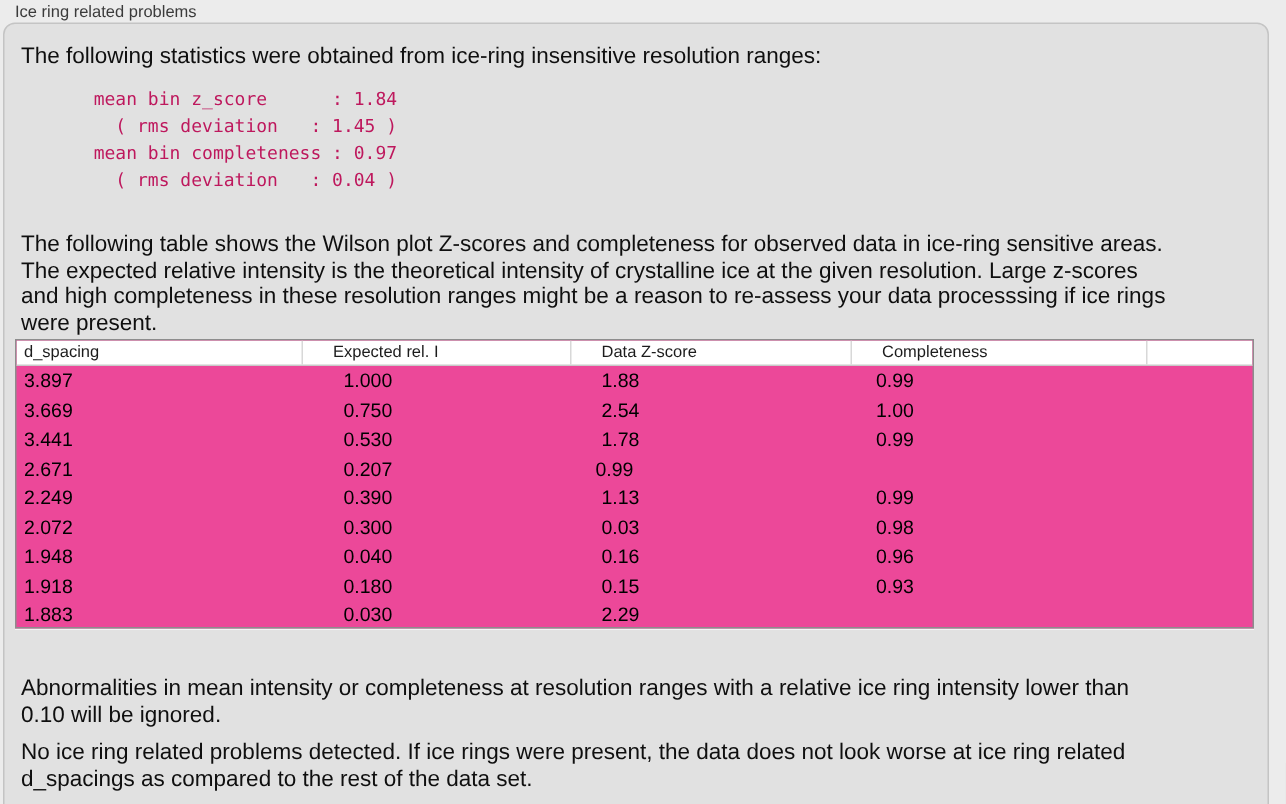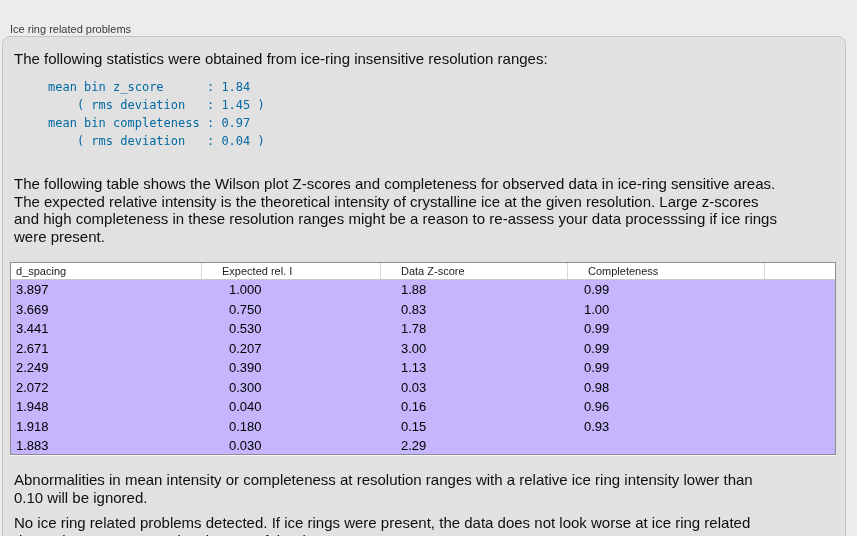"Ice ring related problems" .abs { margin-top: 21px -> none }
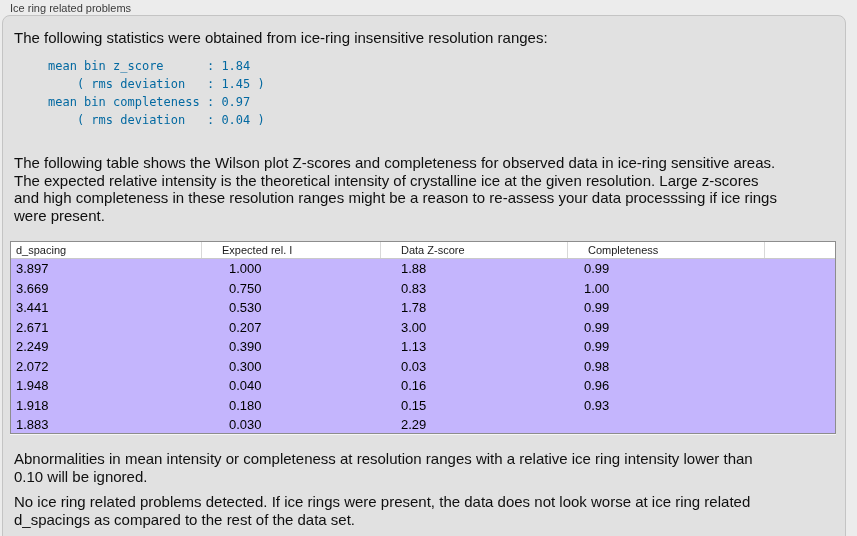"mean bin z_score : 1.84" .stats-block { color: #0369a1 -> #be185d; text-align: none -> right }
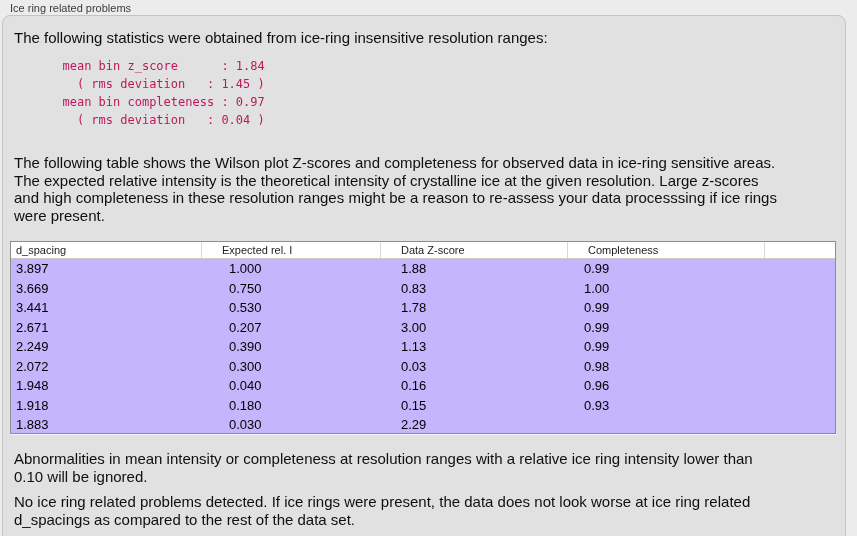"d_spacing" .data-table { background: #c4b5fd -> #ec4899; top: 241px -> 226px }
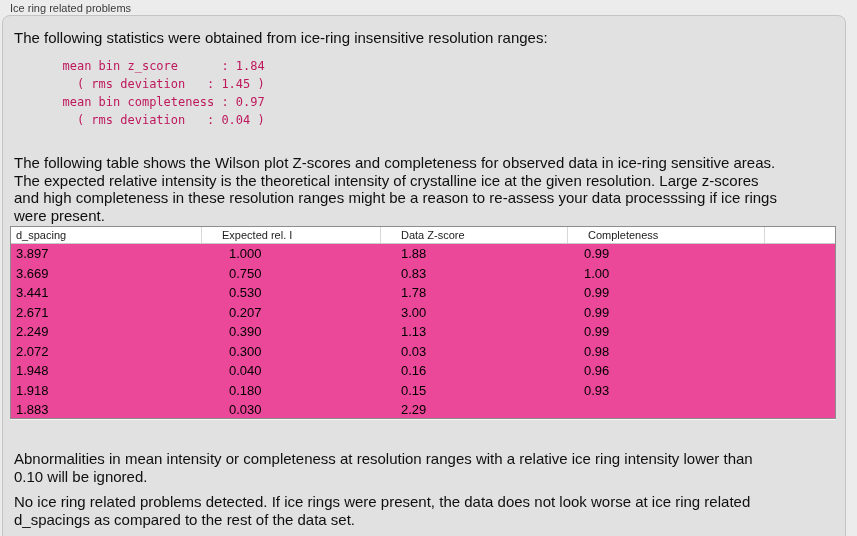"0.83" div.td { text: 0.83 -> 2.54 }
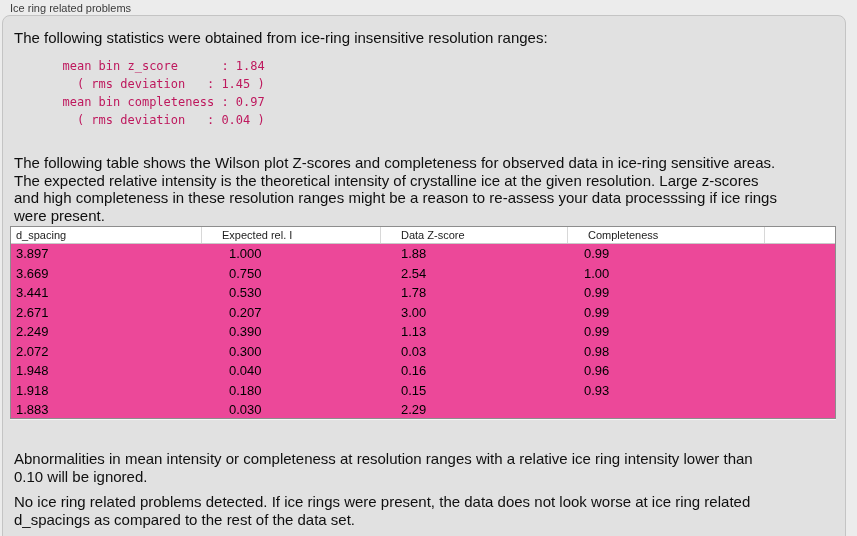"3.00" div.td { html: <div>3.00</div> -> none }
